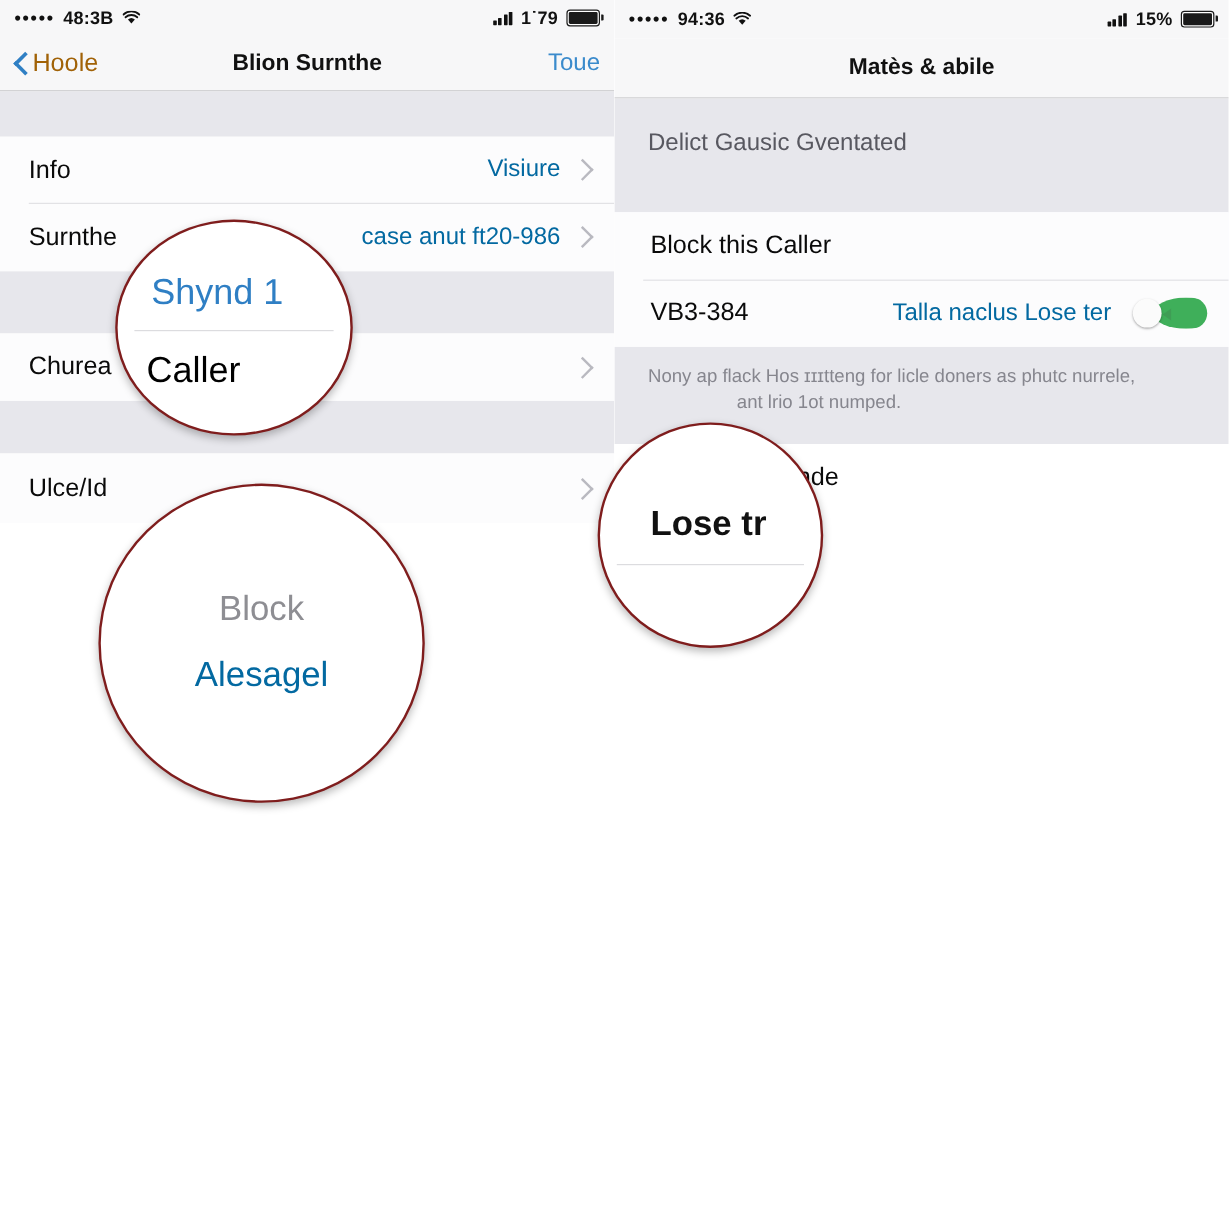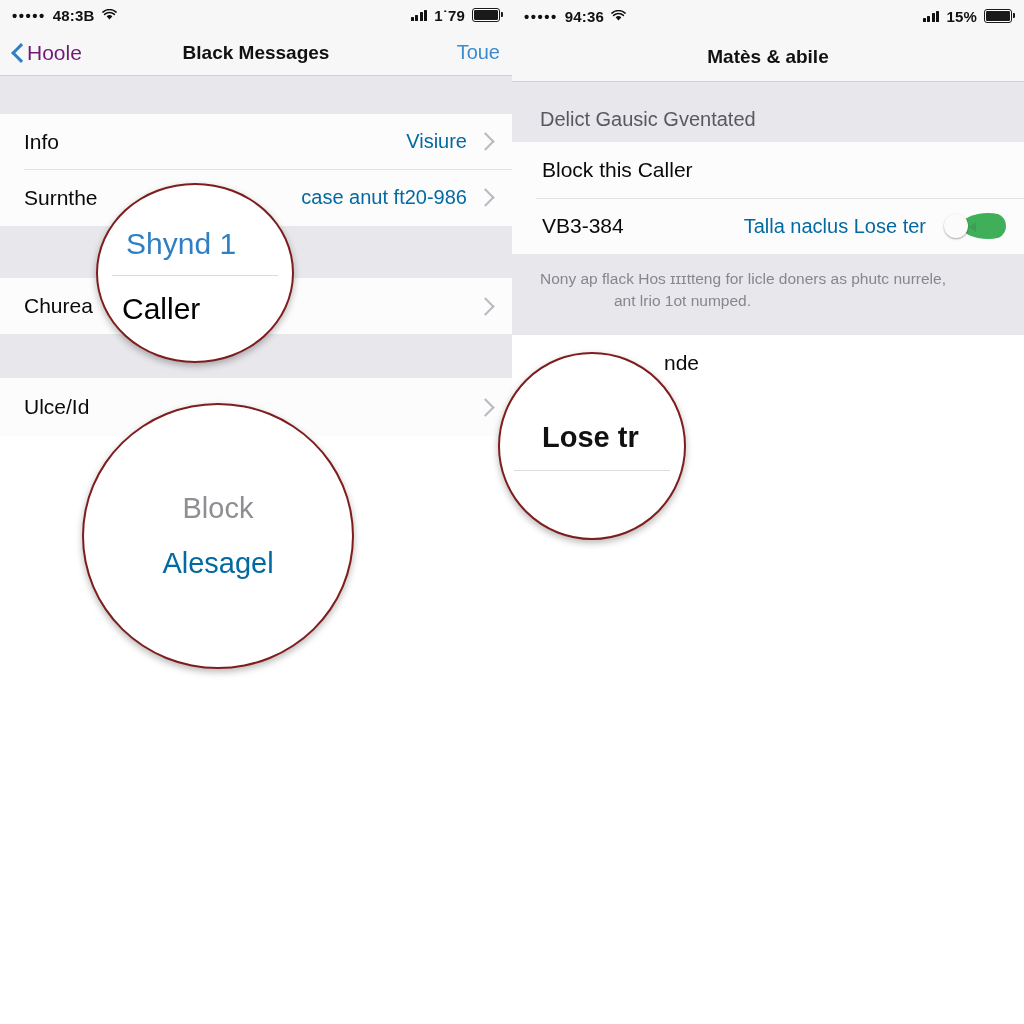"Hoole" .nav-back { color: #701a75 -> #a16207 }
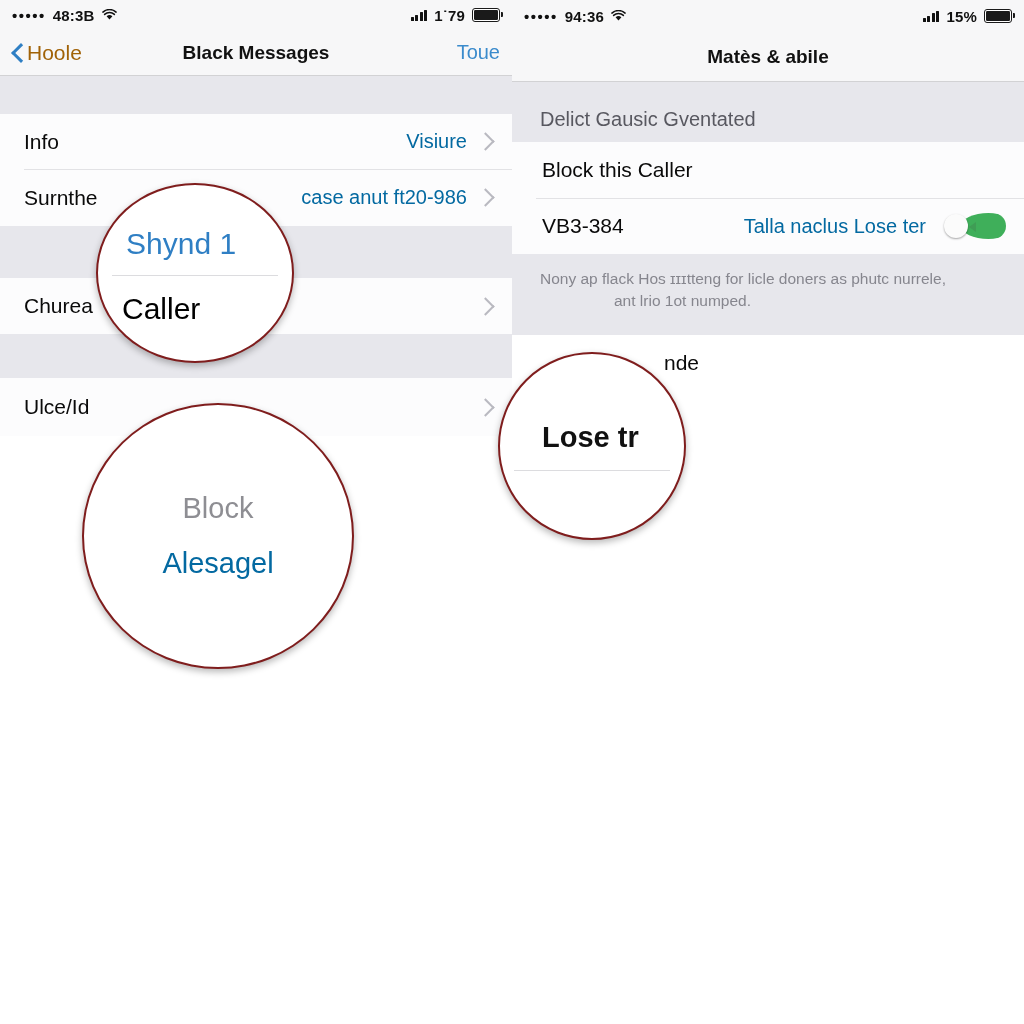"Black Messages" div.nav-title { text: Black Messages -> Blion Surnthe }
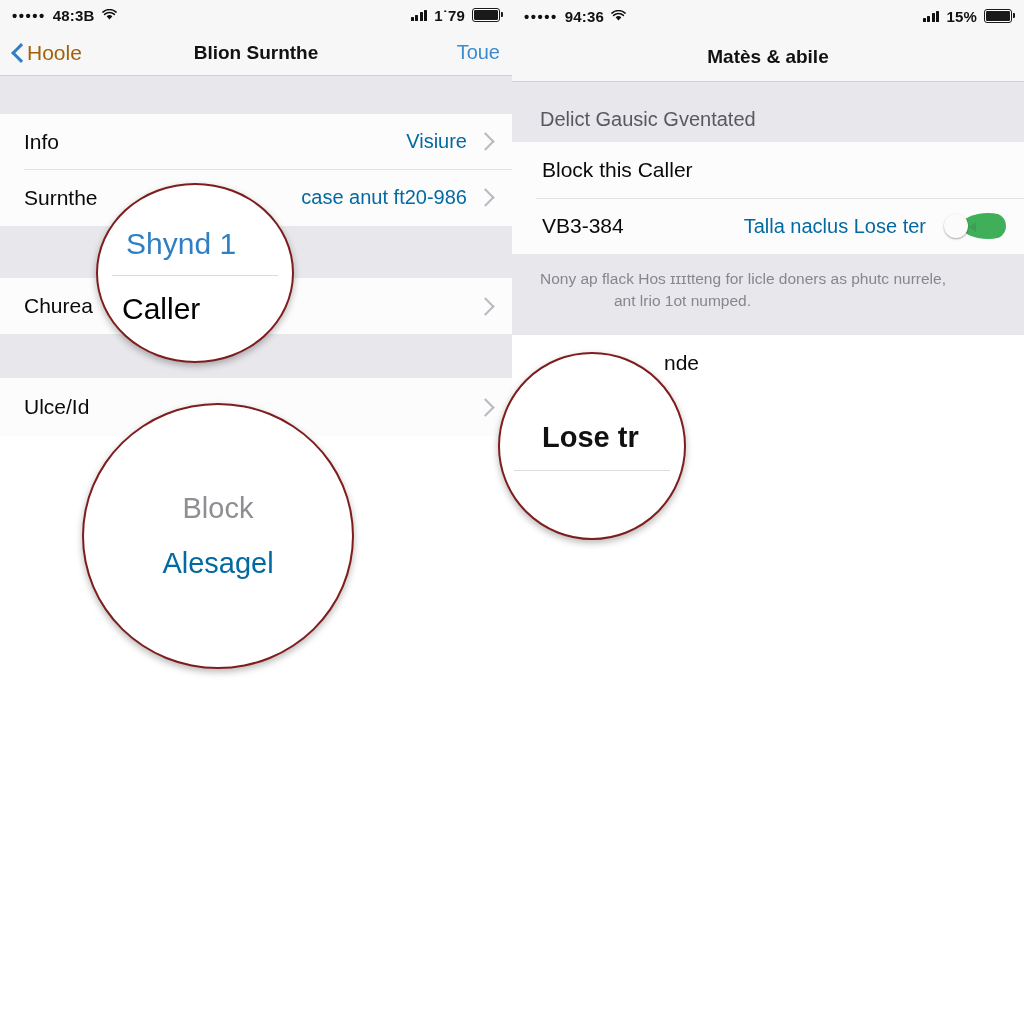"Delict Gausic Gventated" div.sec-header { height: 60px -> 95px }
